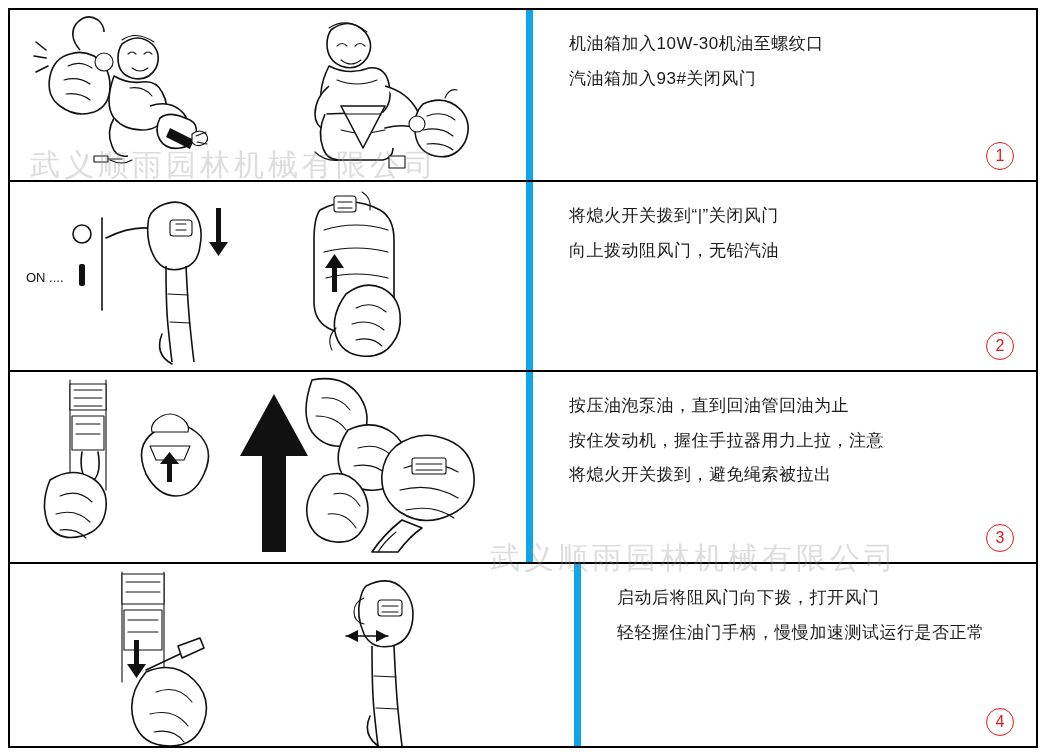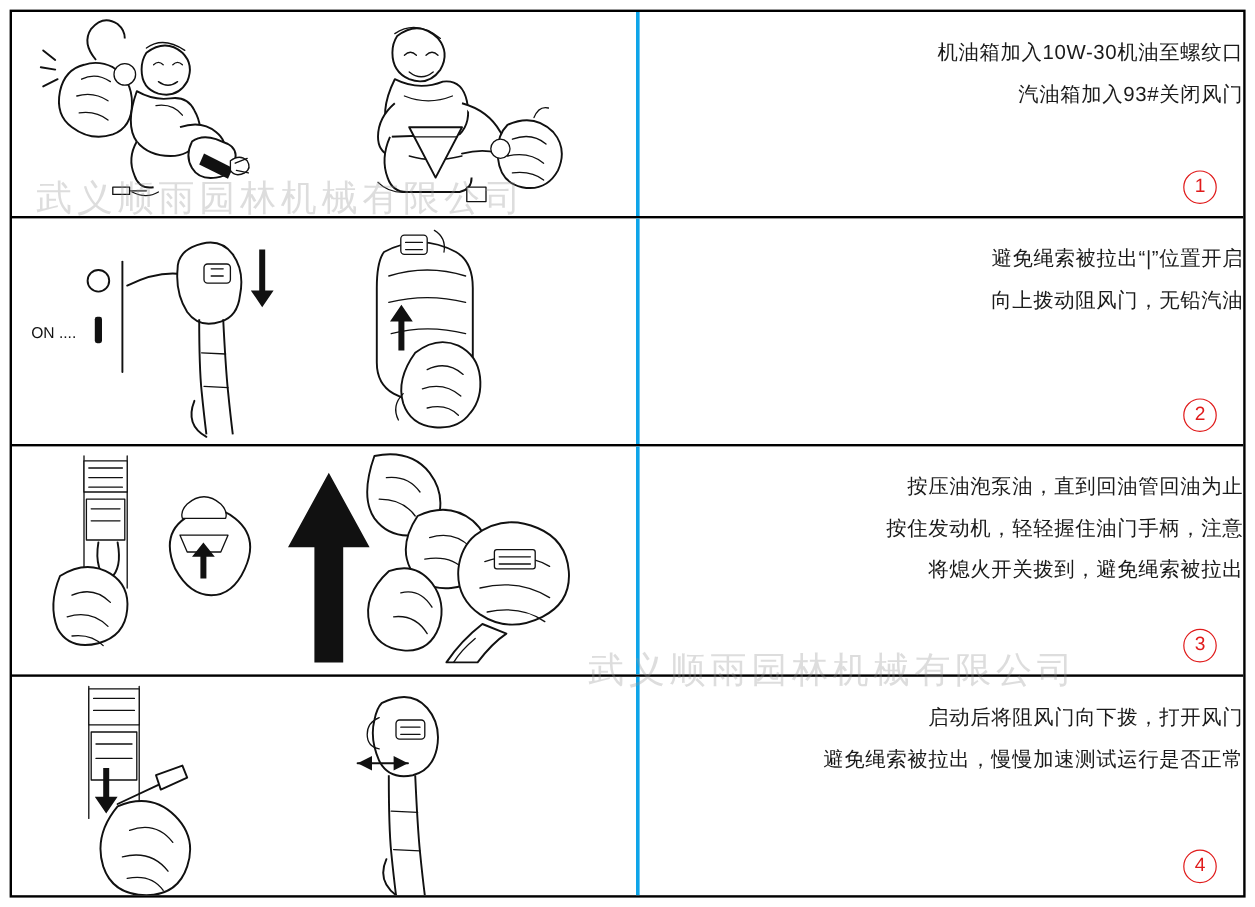"机油箱加入10W-30机油至螺纹口" .table { text-align: right -> none }
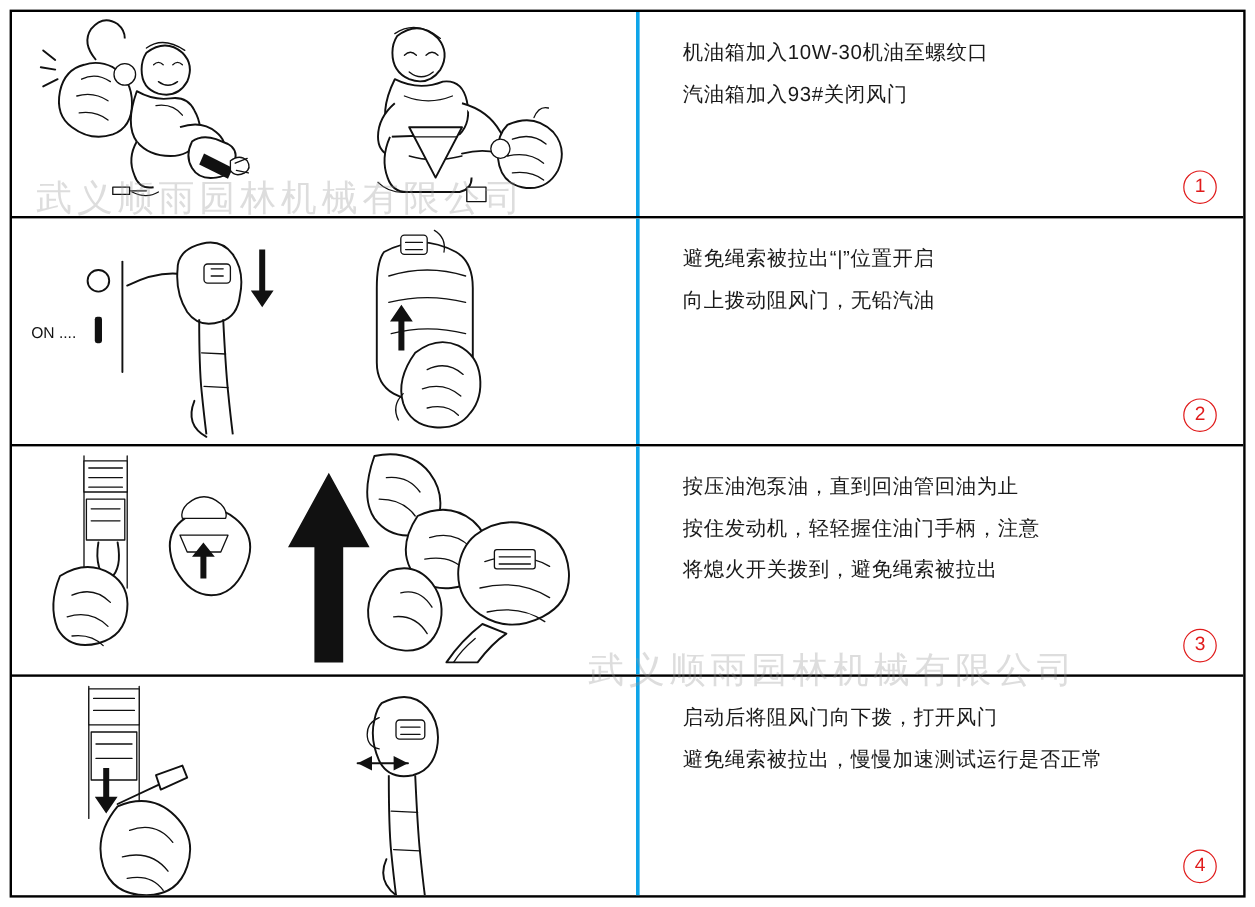"避免绳索被拉出“|”位置开启" div.line { text: 避免绳索被拉出“|”位置开启 -> 将熄火开关拨到“|”关闭风门 }
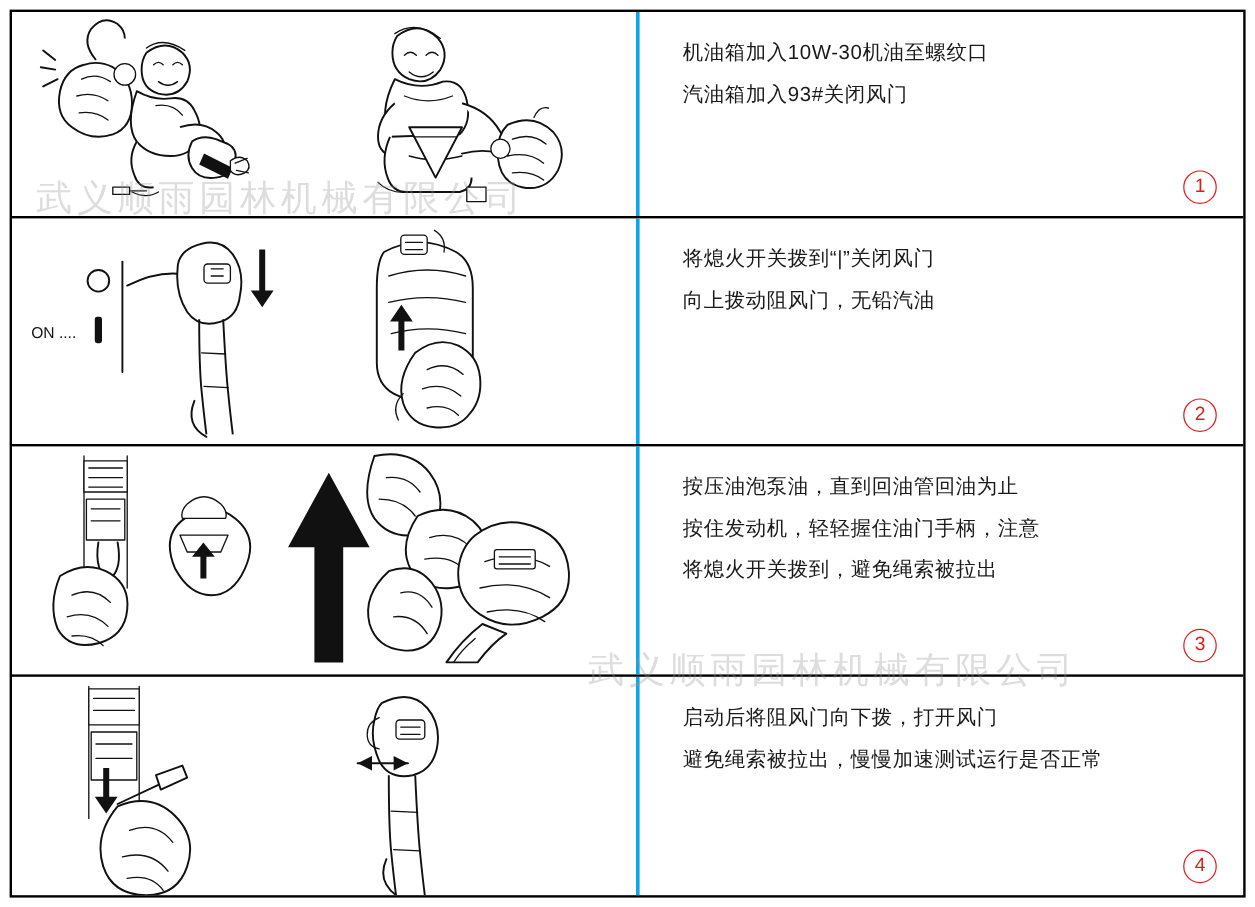"ON ...." .cell-art { border-right: 3px solid #0ea5e9 -> 7px solid #0ea5e9 }
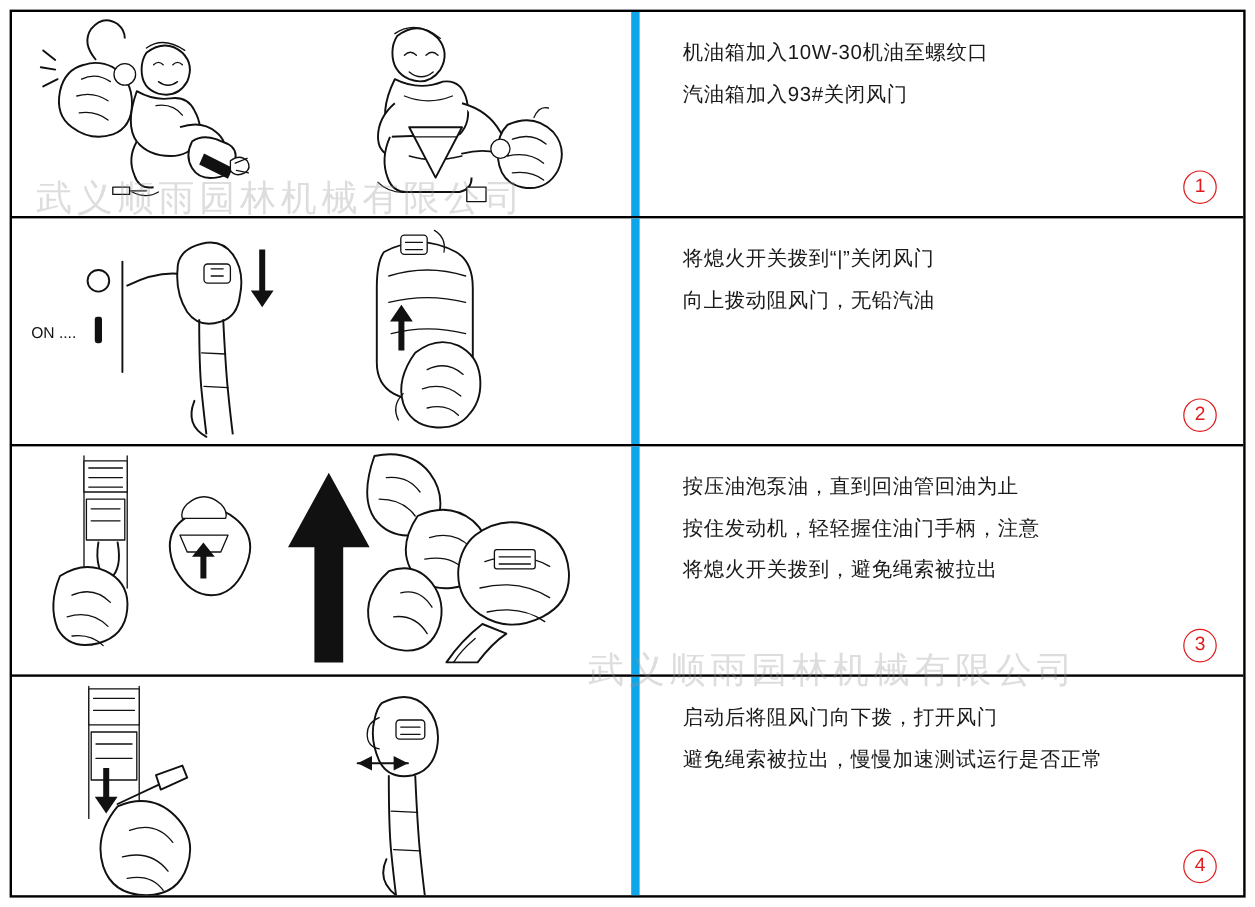"按住发动机，轻轻握住油门手柄，注意" div.line { text: 轻轻握住油门手柄 -> 握住手拉器用力上拉 }
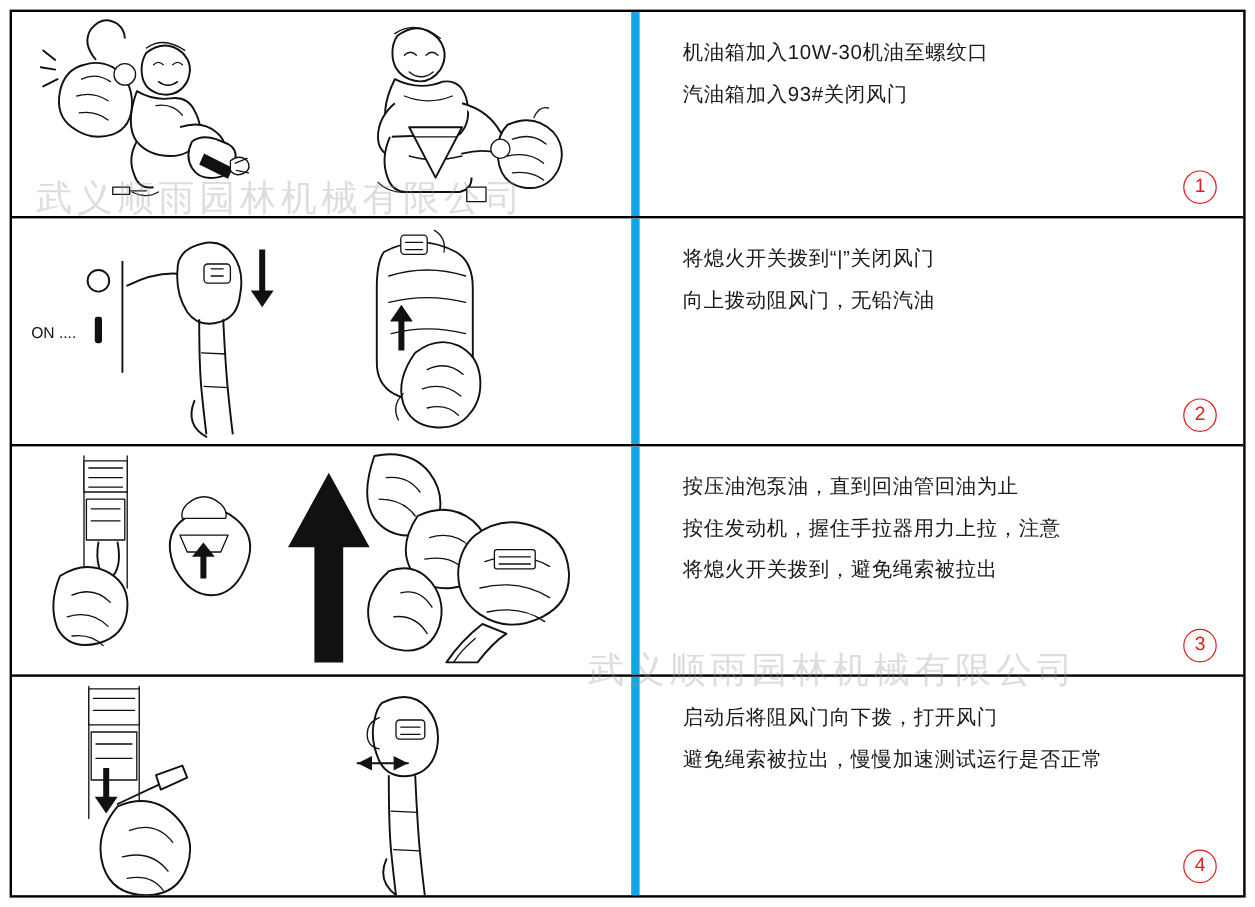"启动后将阻风门向下拨，打开风门" .row-4 { padding-left: none -> 48px }
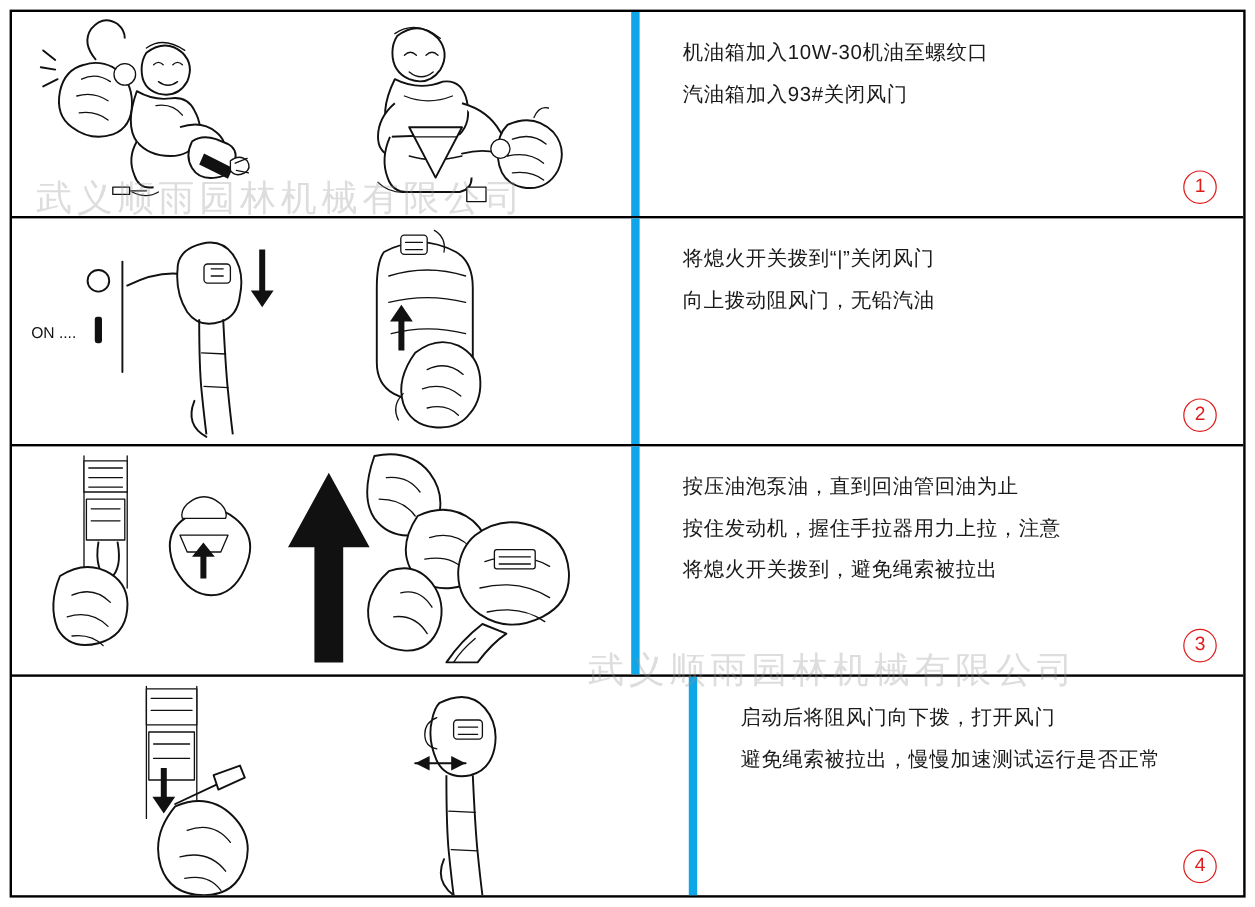"避免绳索被拉出，慢慢加速测试运行是否正常" div.line { text: 避免绳索被拉出 -> 轻轻握住油门手柄 }
